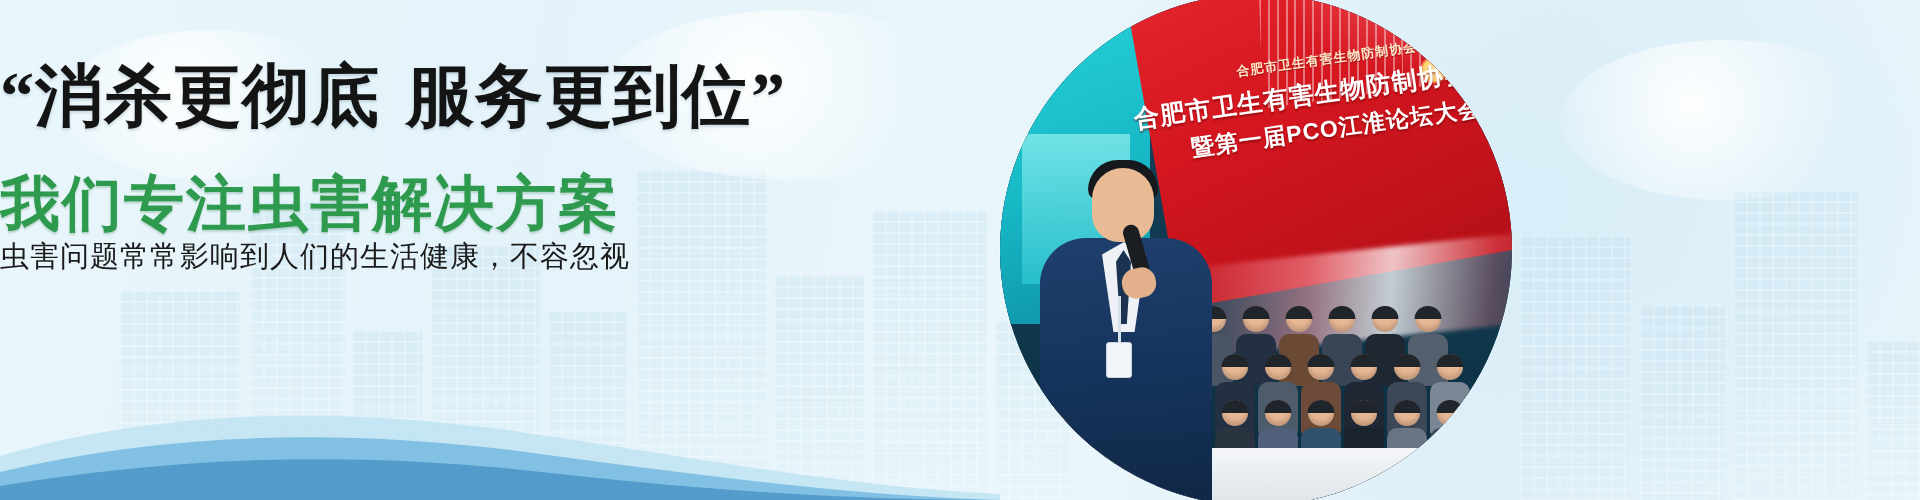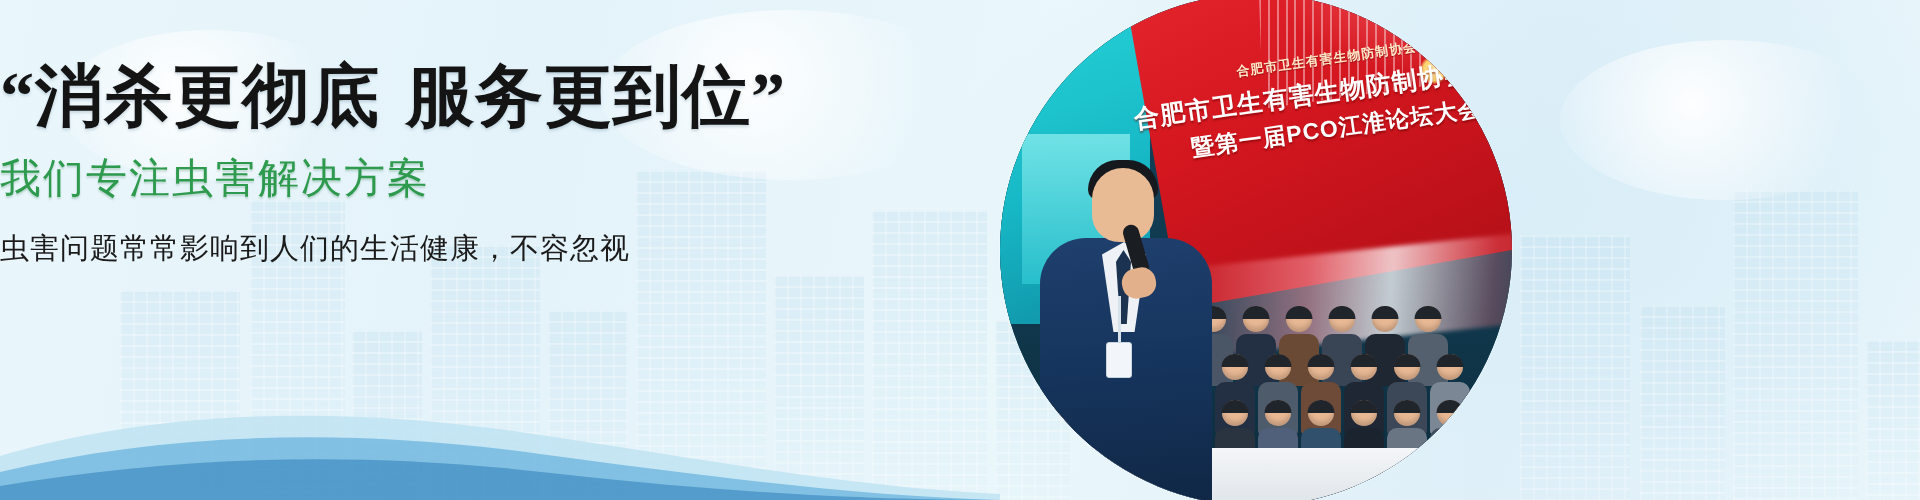"我们专注虫害解决方案" .green-head { font-size: 41px -> 60px; font-weight: normal -> bold; margin-top: 28px -> 44px }
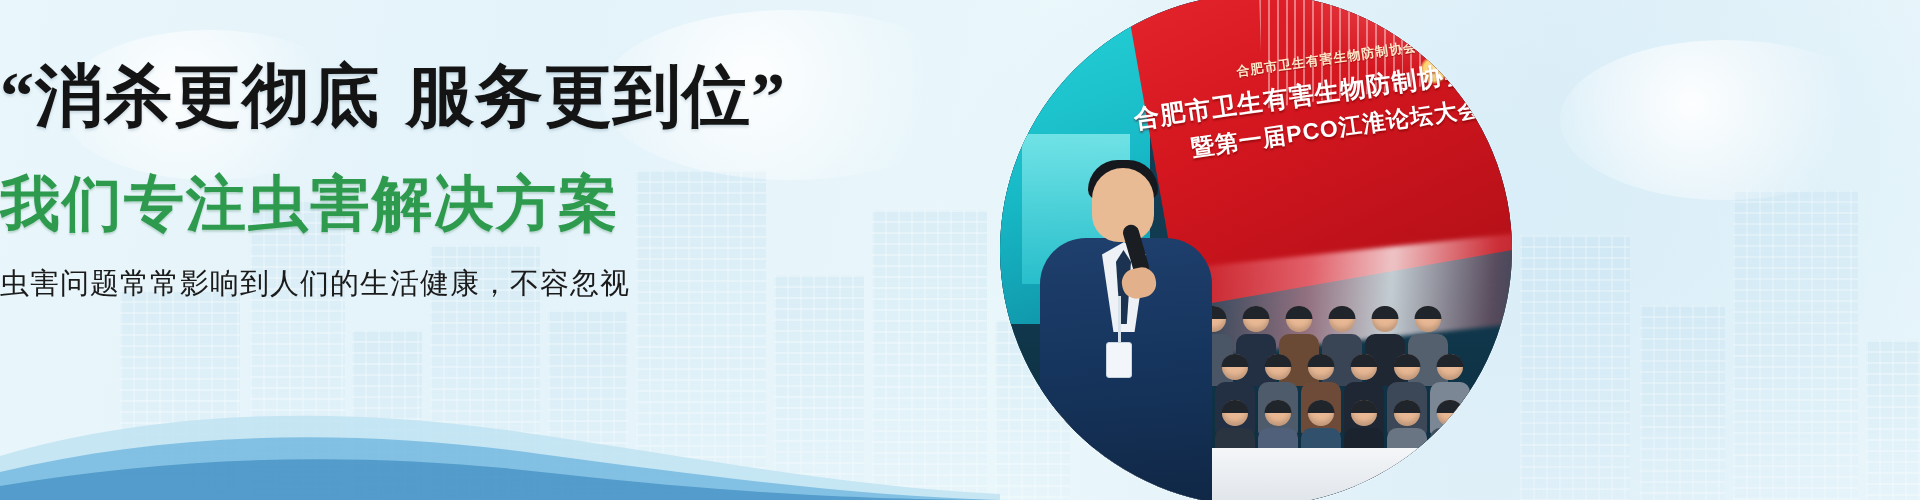"虫害问题常常影响到人们的生活健康，不容忽视" .footline { margin-top: 35px -> 8px }
